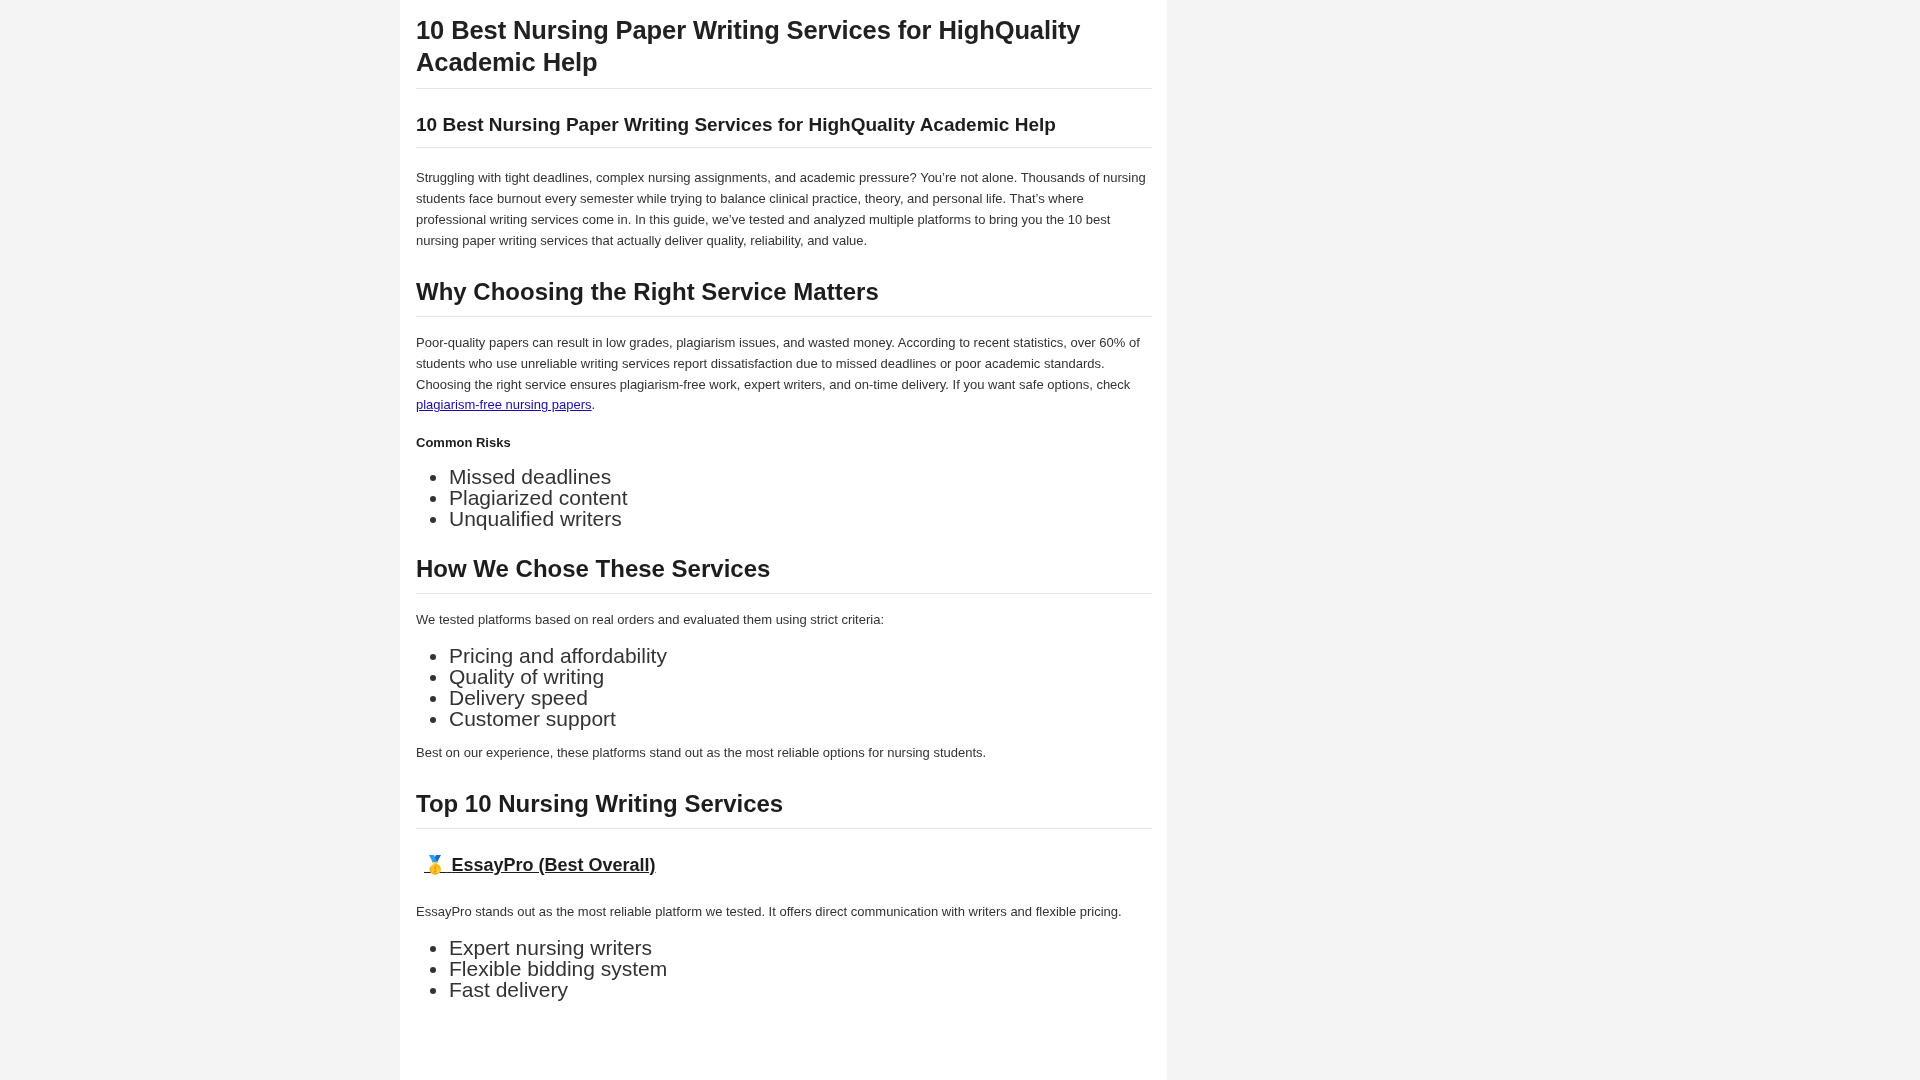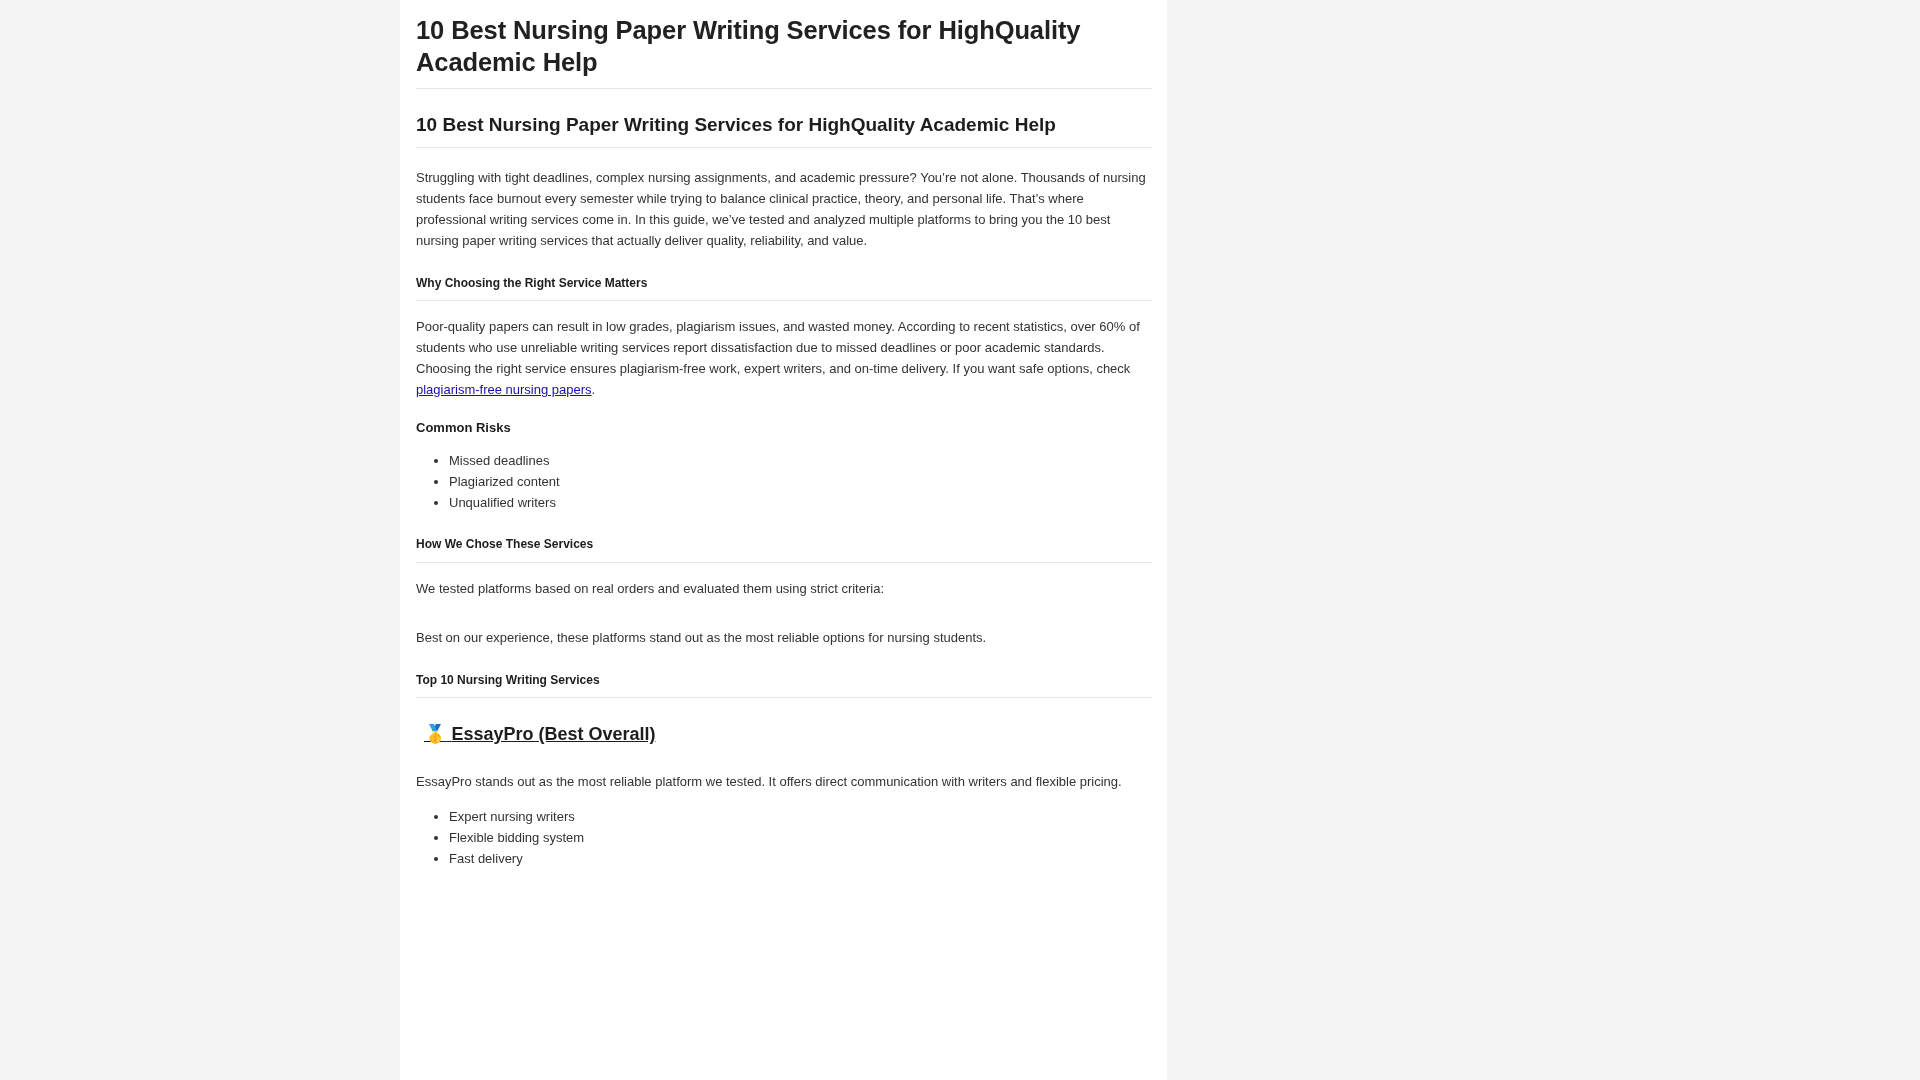"Why Choosing the Right Service" .h2 { font-size: 12px -> 24px }
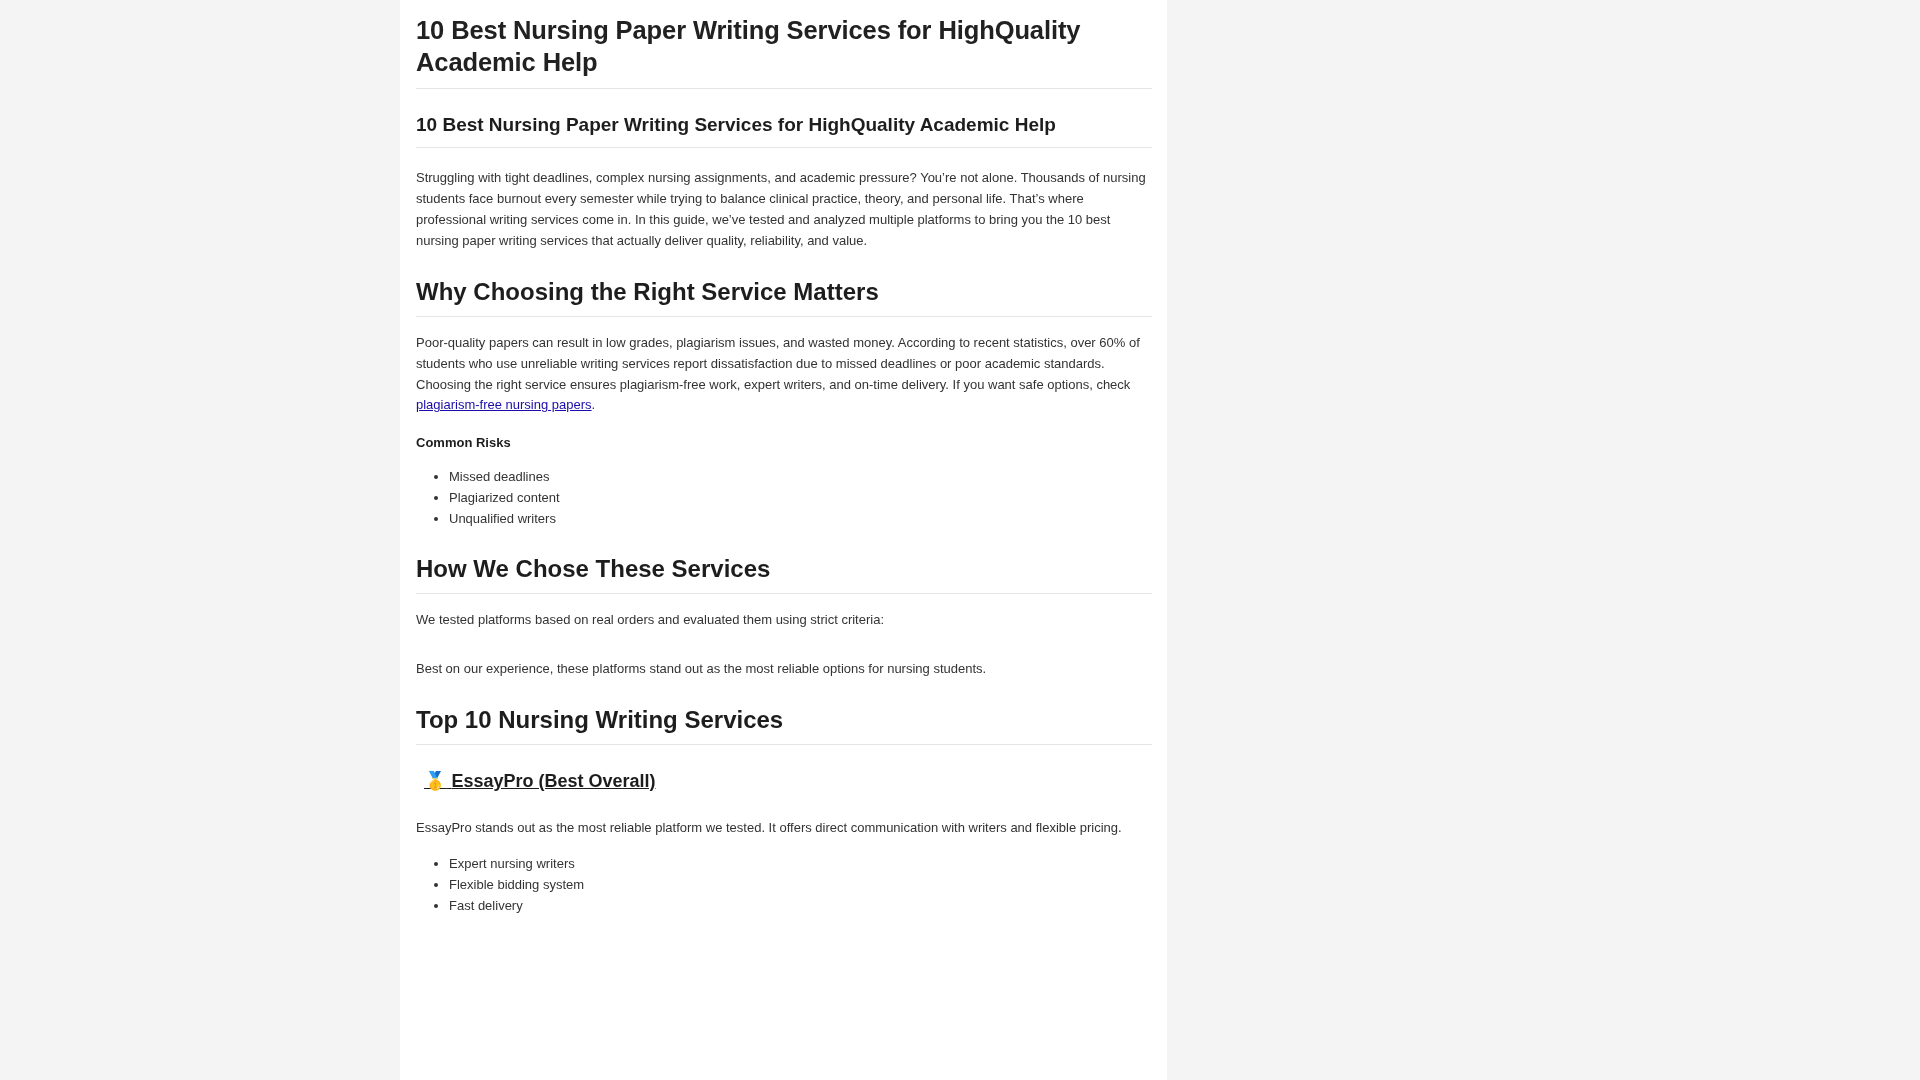"Missed deadlines" ul.bullets li { font-size: 13px -> 21px }
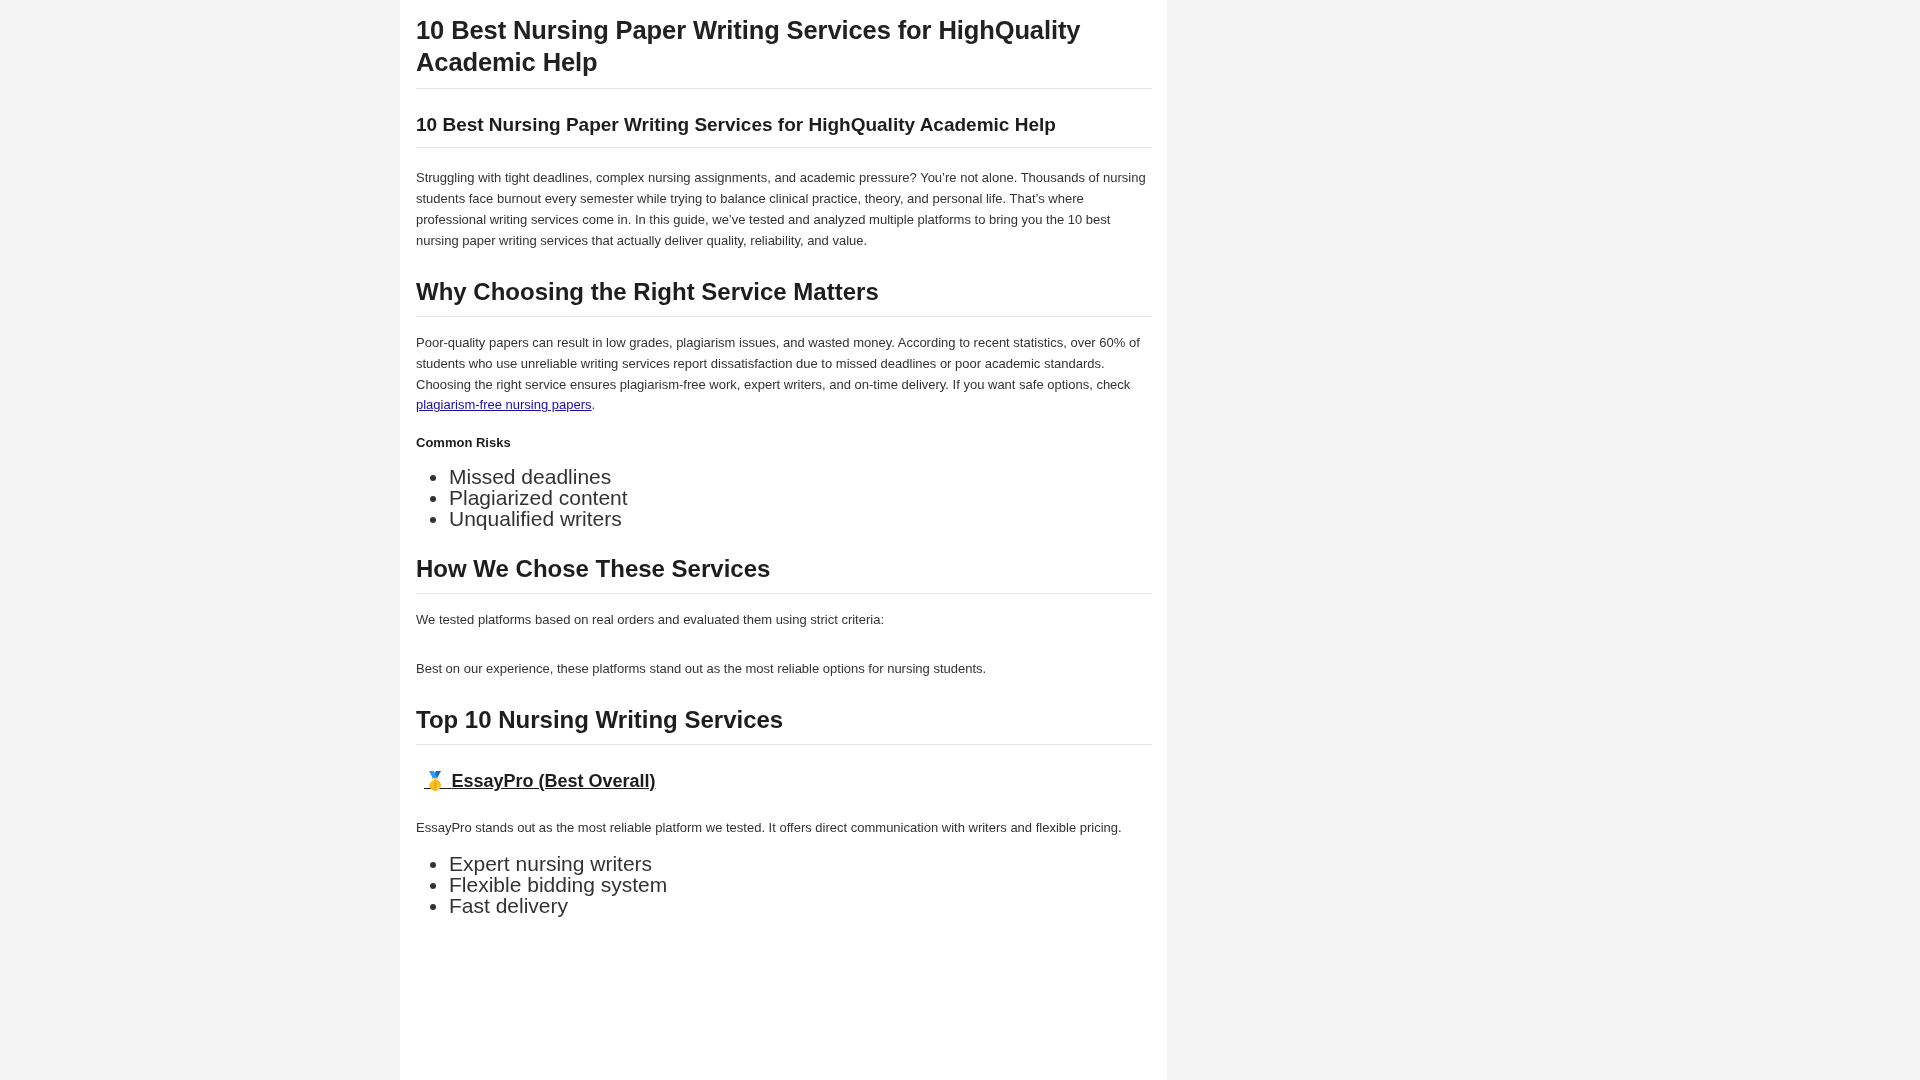"Pricing and affordability" ul.bullets { html: none -> <ul> <li>Pricing and affordability</li> <li>Quality of writing</li> <li>Delivery speed</li> <li>Customer support</li> </ul> }
